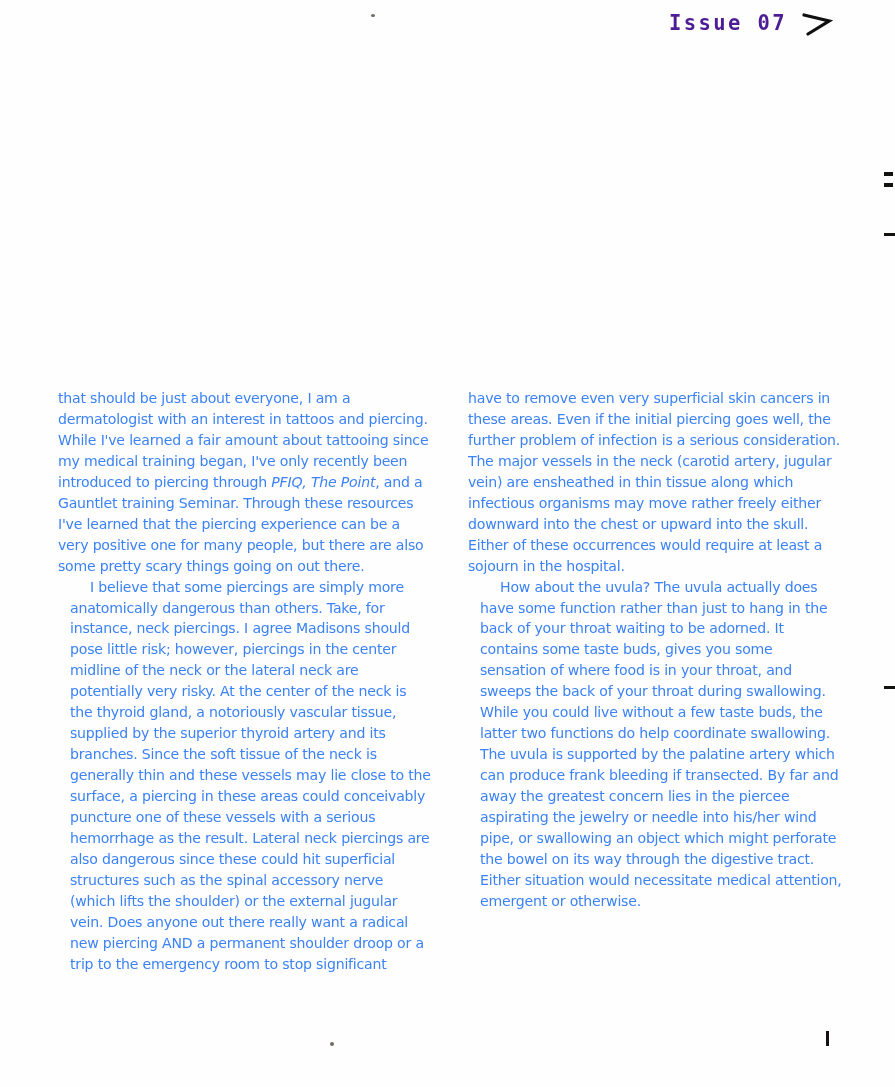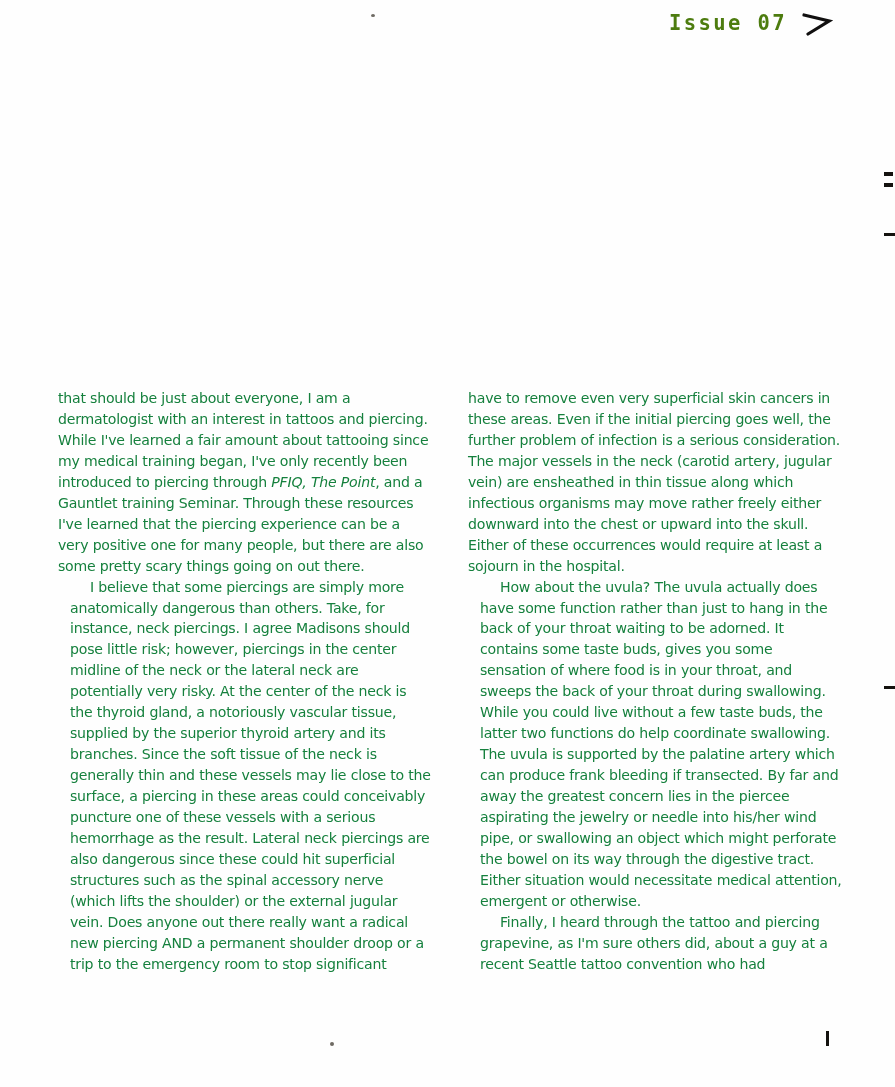"Issue 07" .issue-label { color: #4d7c0f -> #4c1d95 }
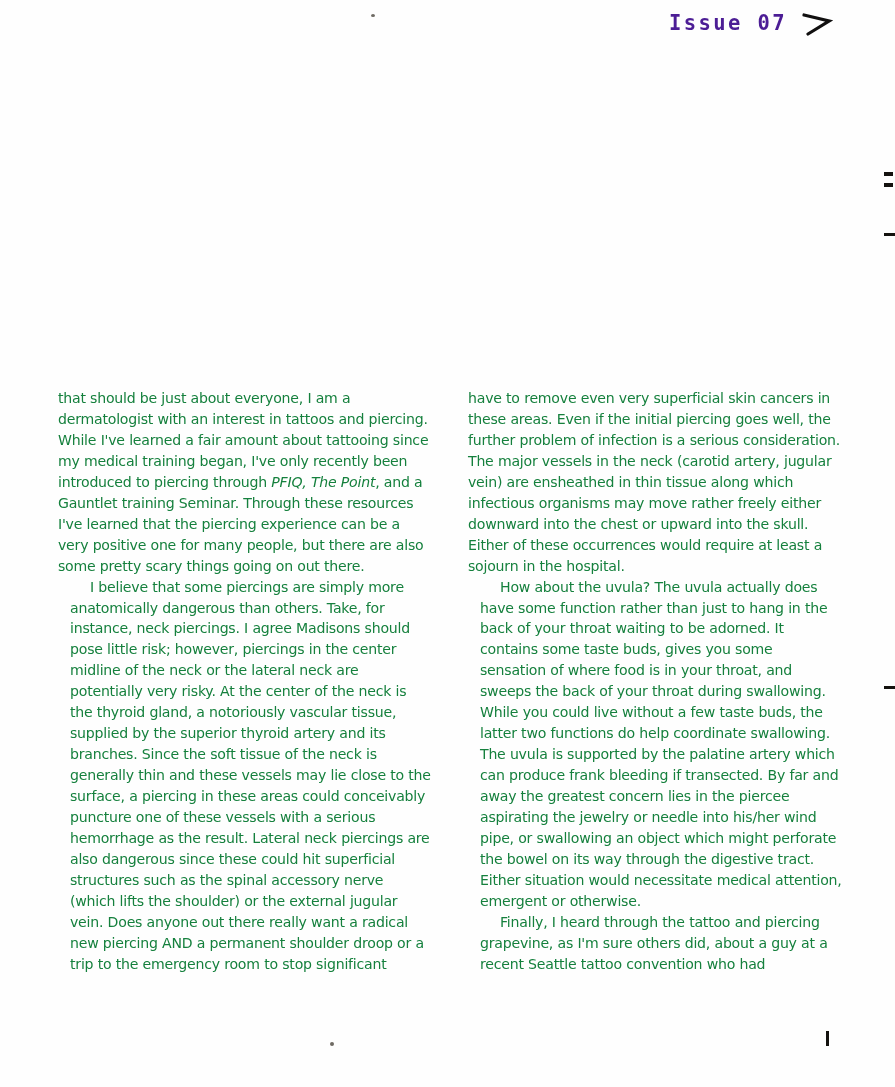"that should be just about" .col p { color: #15803d -> #3b82f6 }
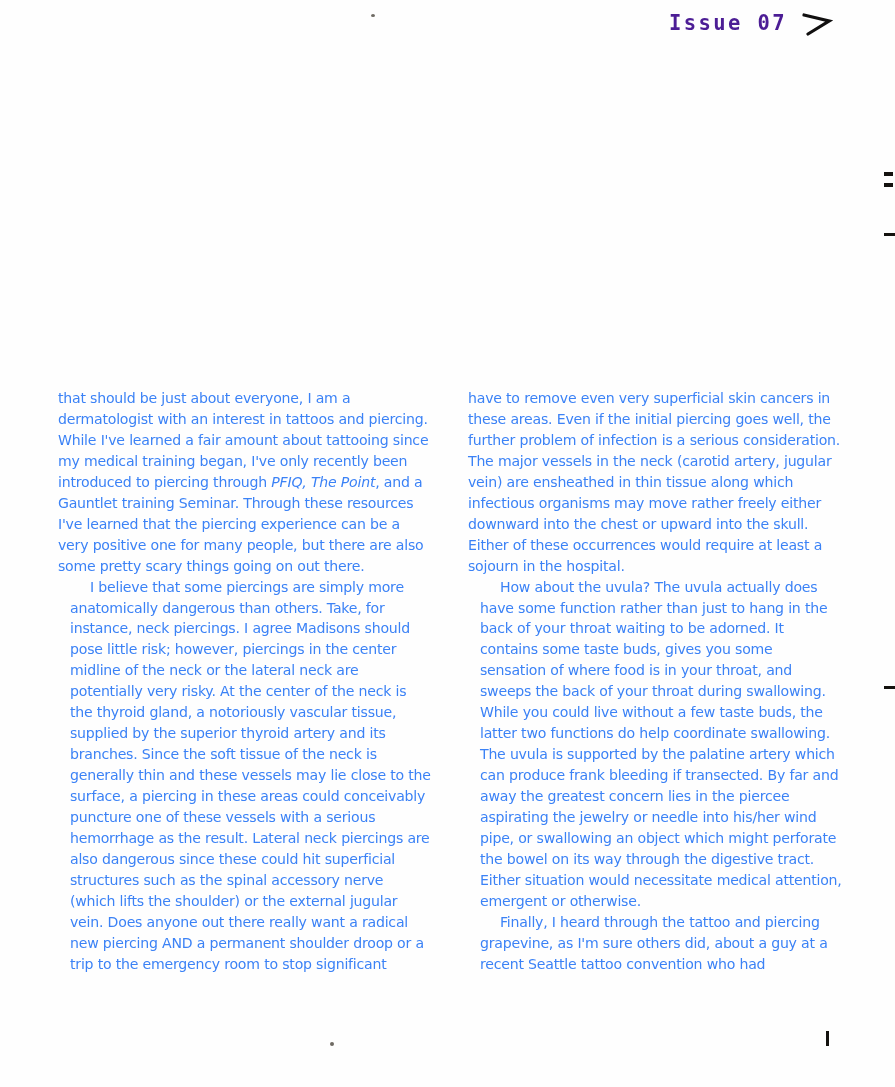"Finally, I heard through the" p.indent { html: <p>Finally, I heard through the tattoo and piercing grapevine, as I'm sure others did, about a guy at a recent Seattle tattoo convention who had</p> -> none }
